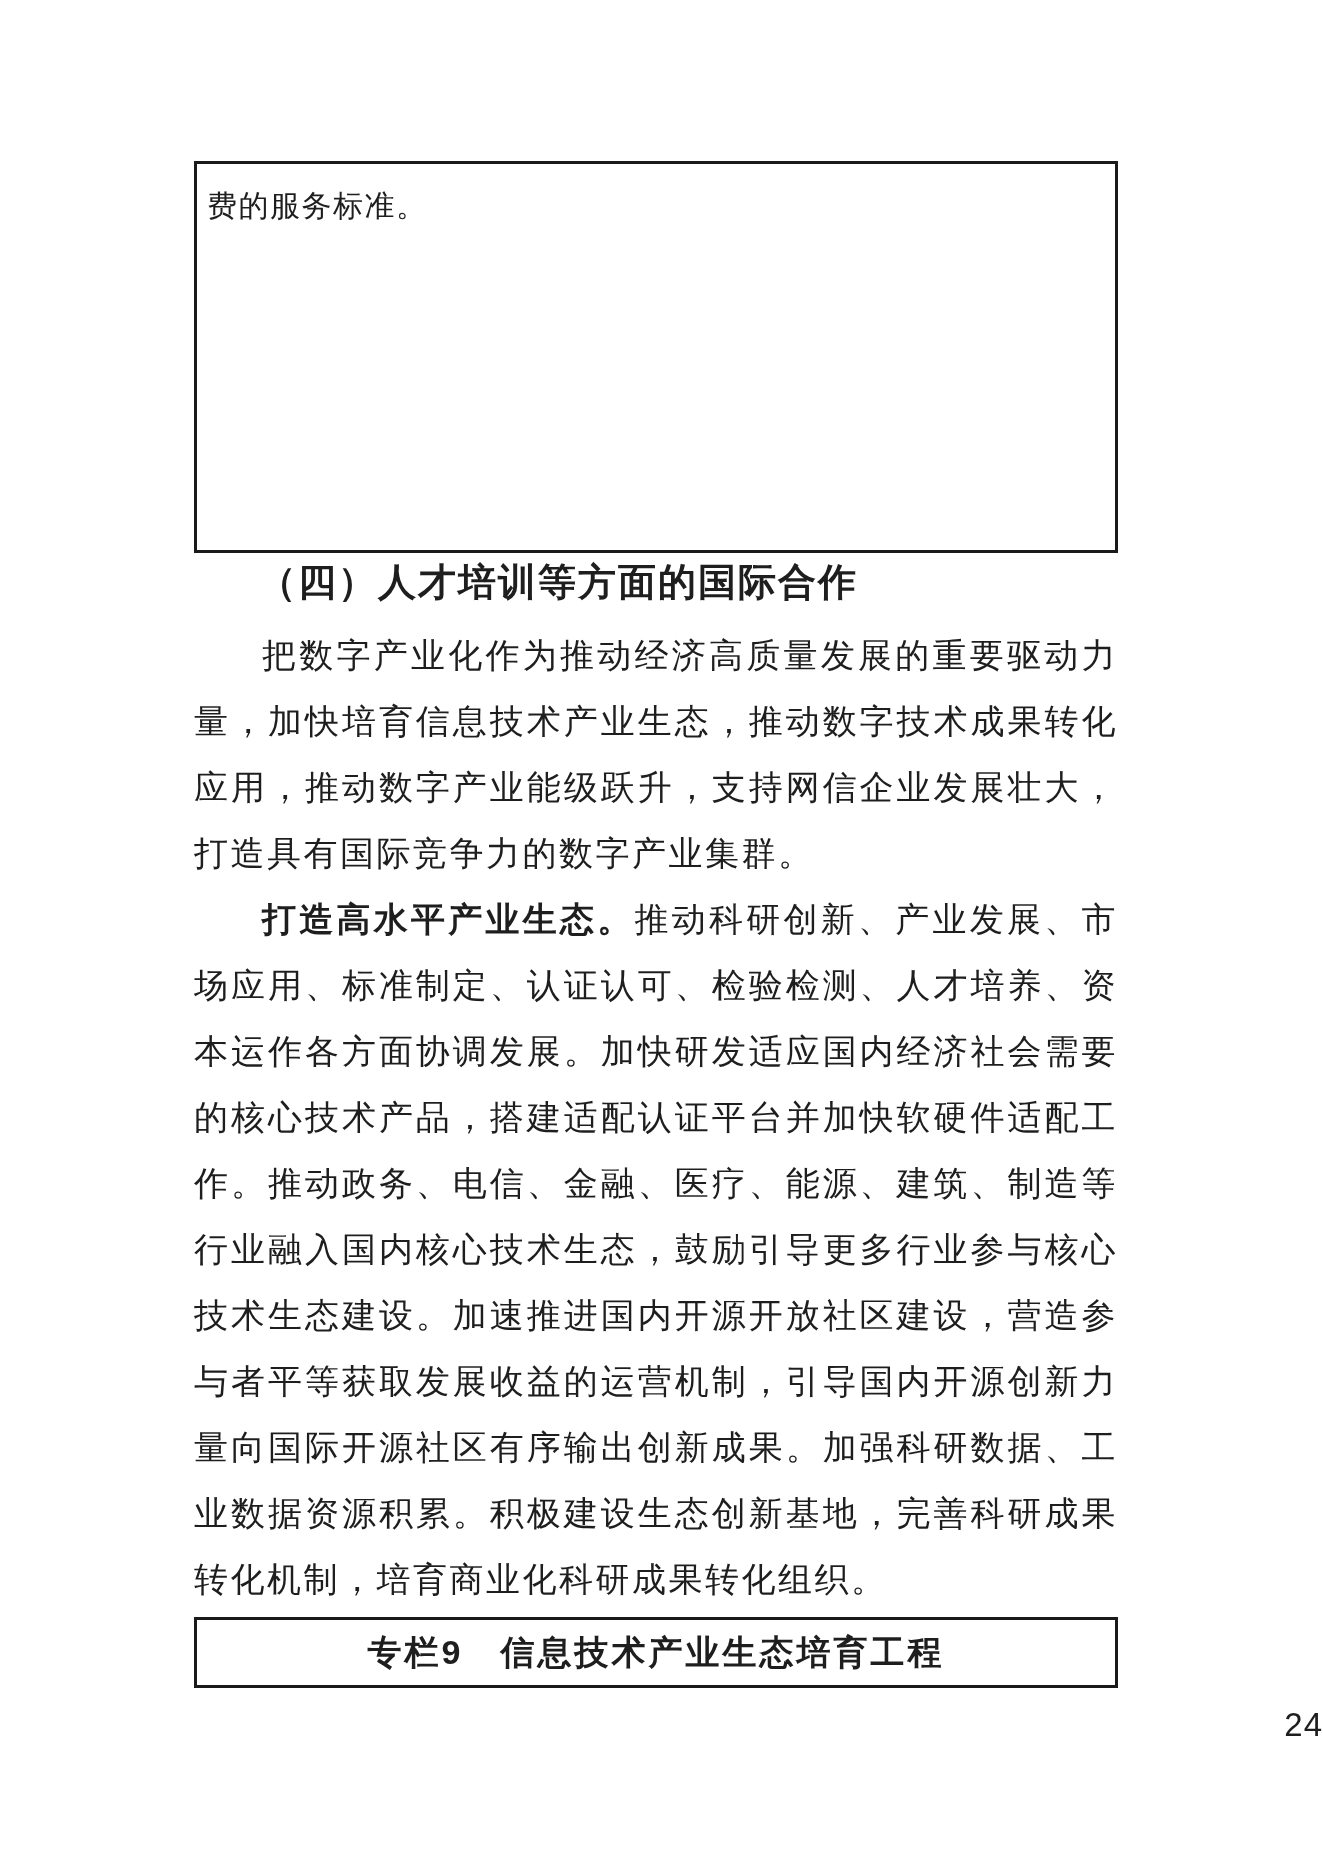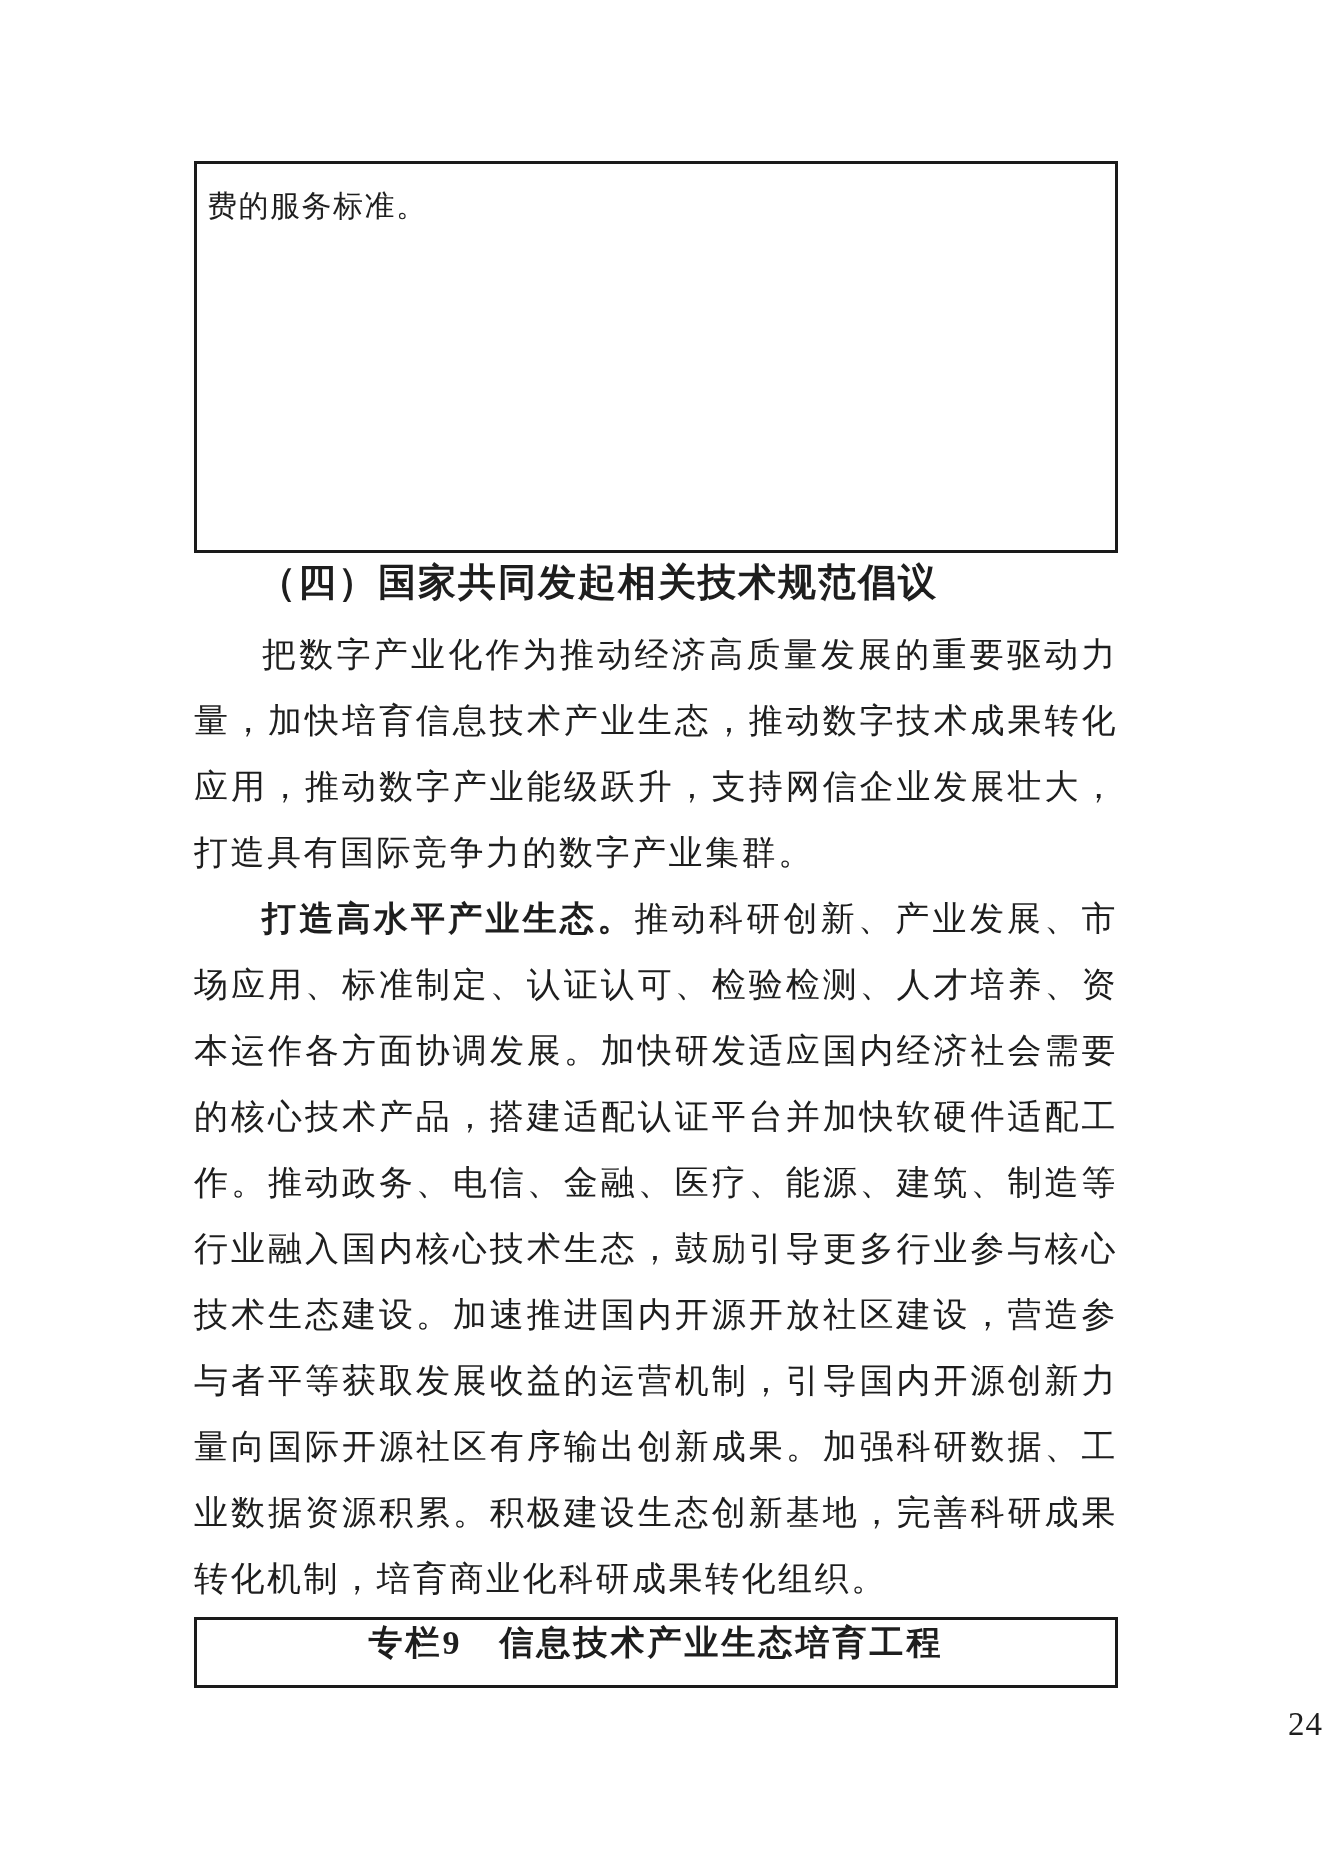"费的服务标准。" .page { font-family: Liberation Serif, serif -> Liberation Sans, sans-serif }
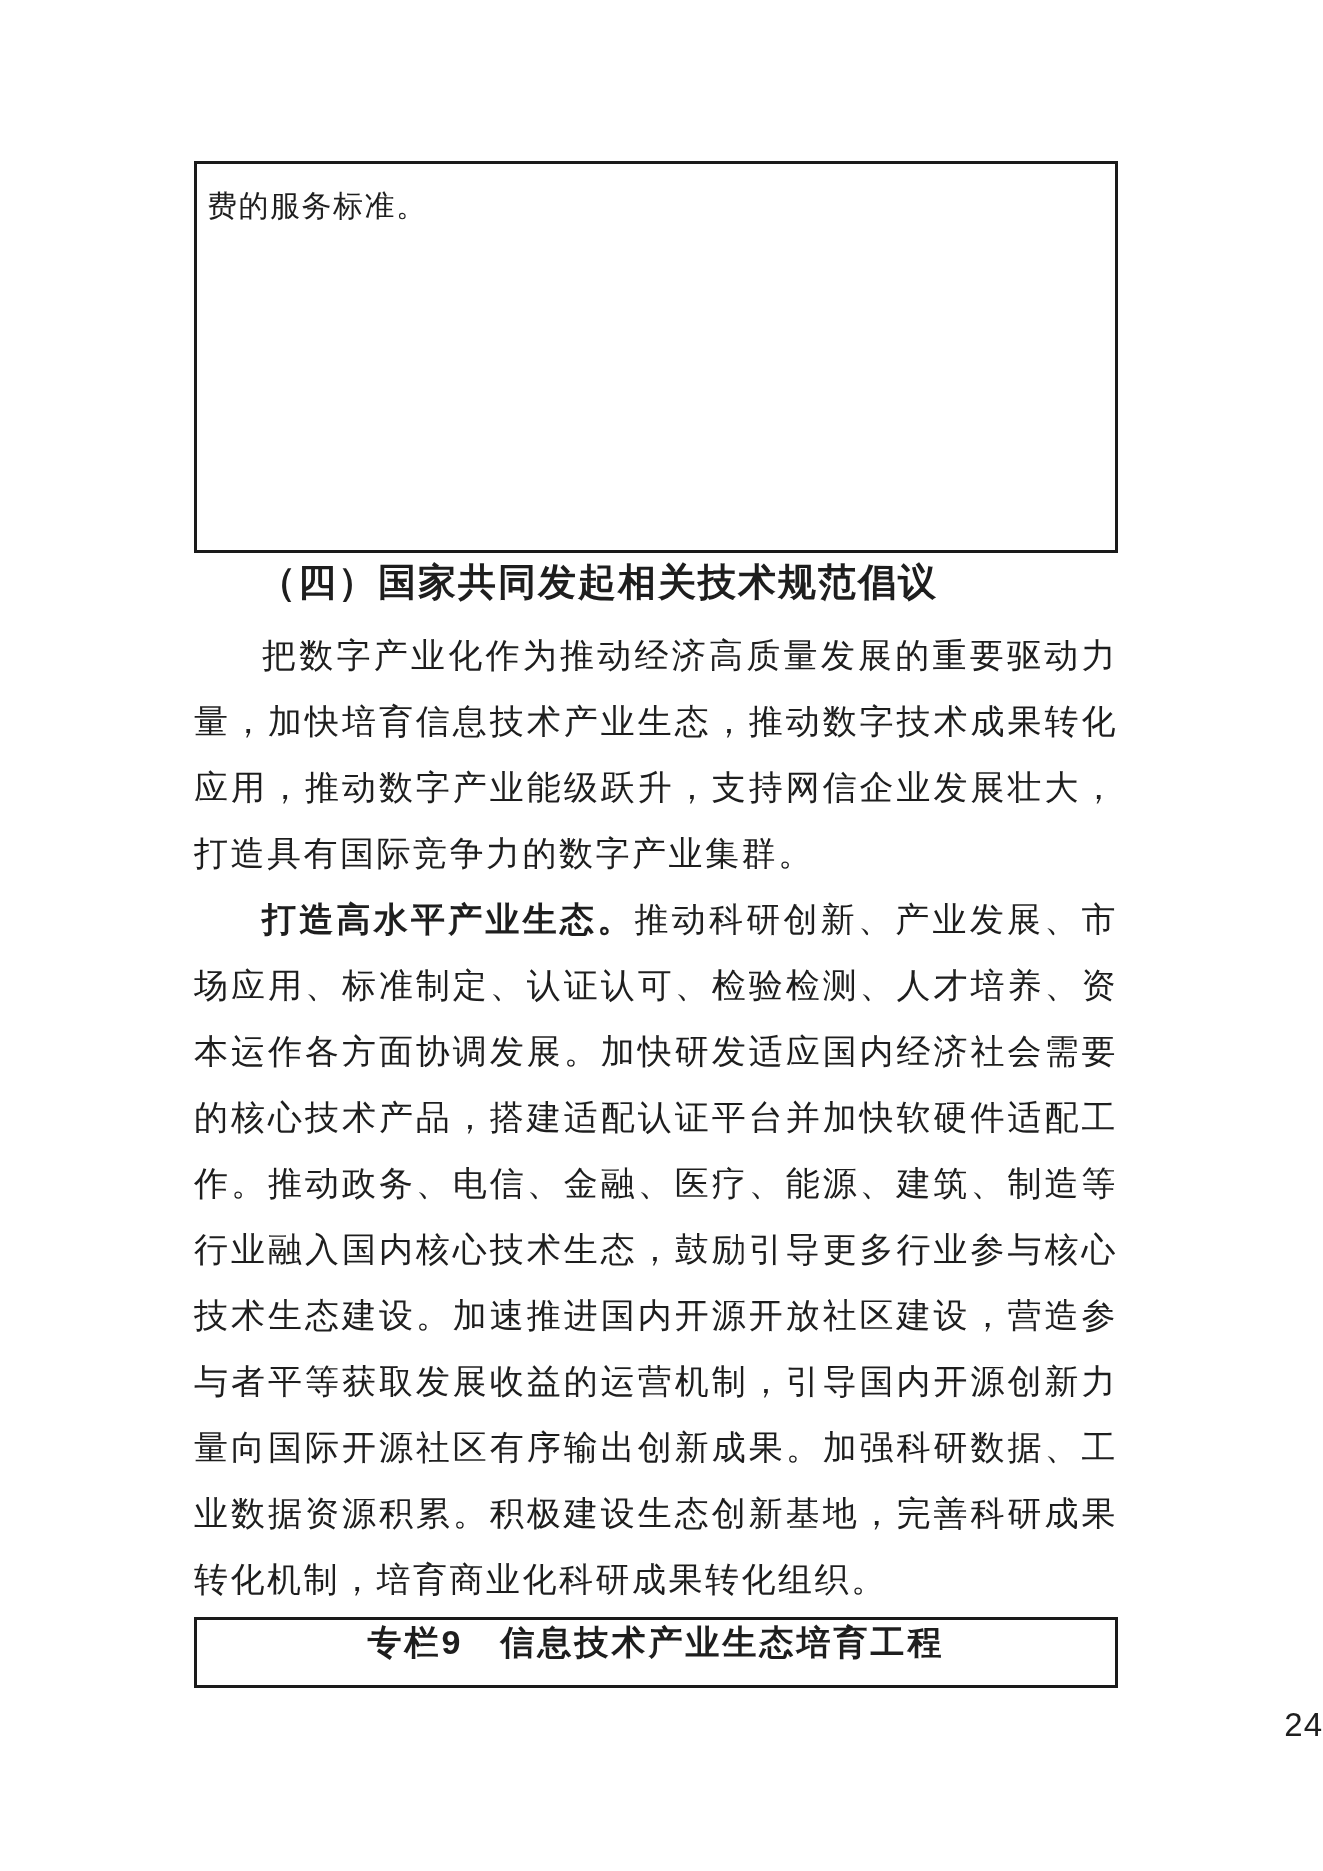"（四）国家共同发起相关技术规范倡议" h2.section-heading { text: 国家共同发起相关技术规范倡议 -> 人才培训等方面的国际合作 }
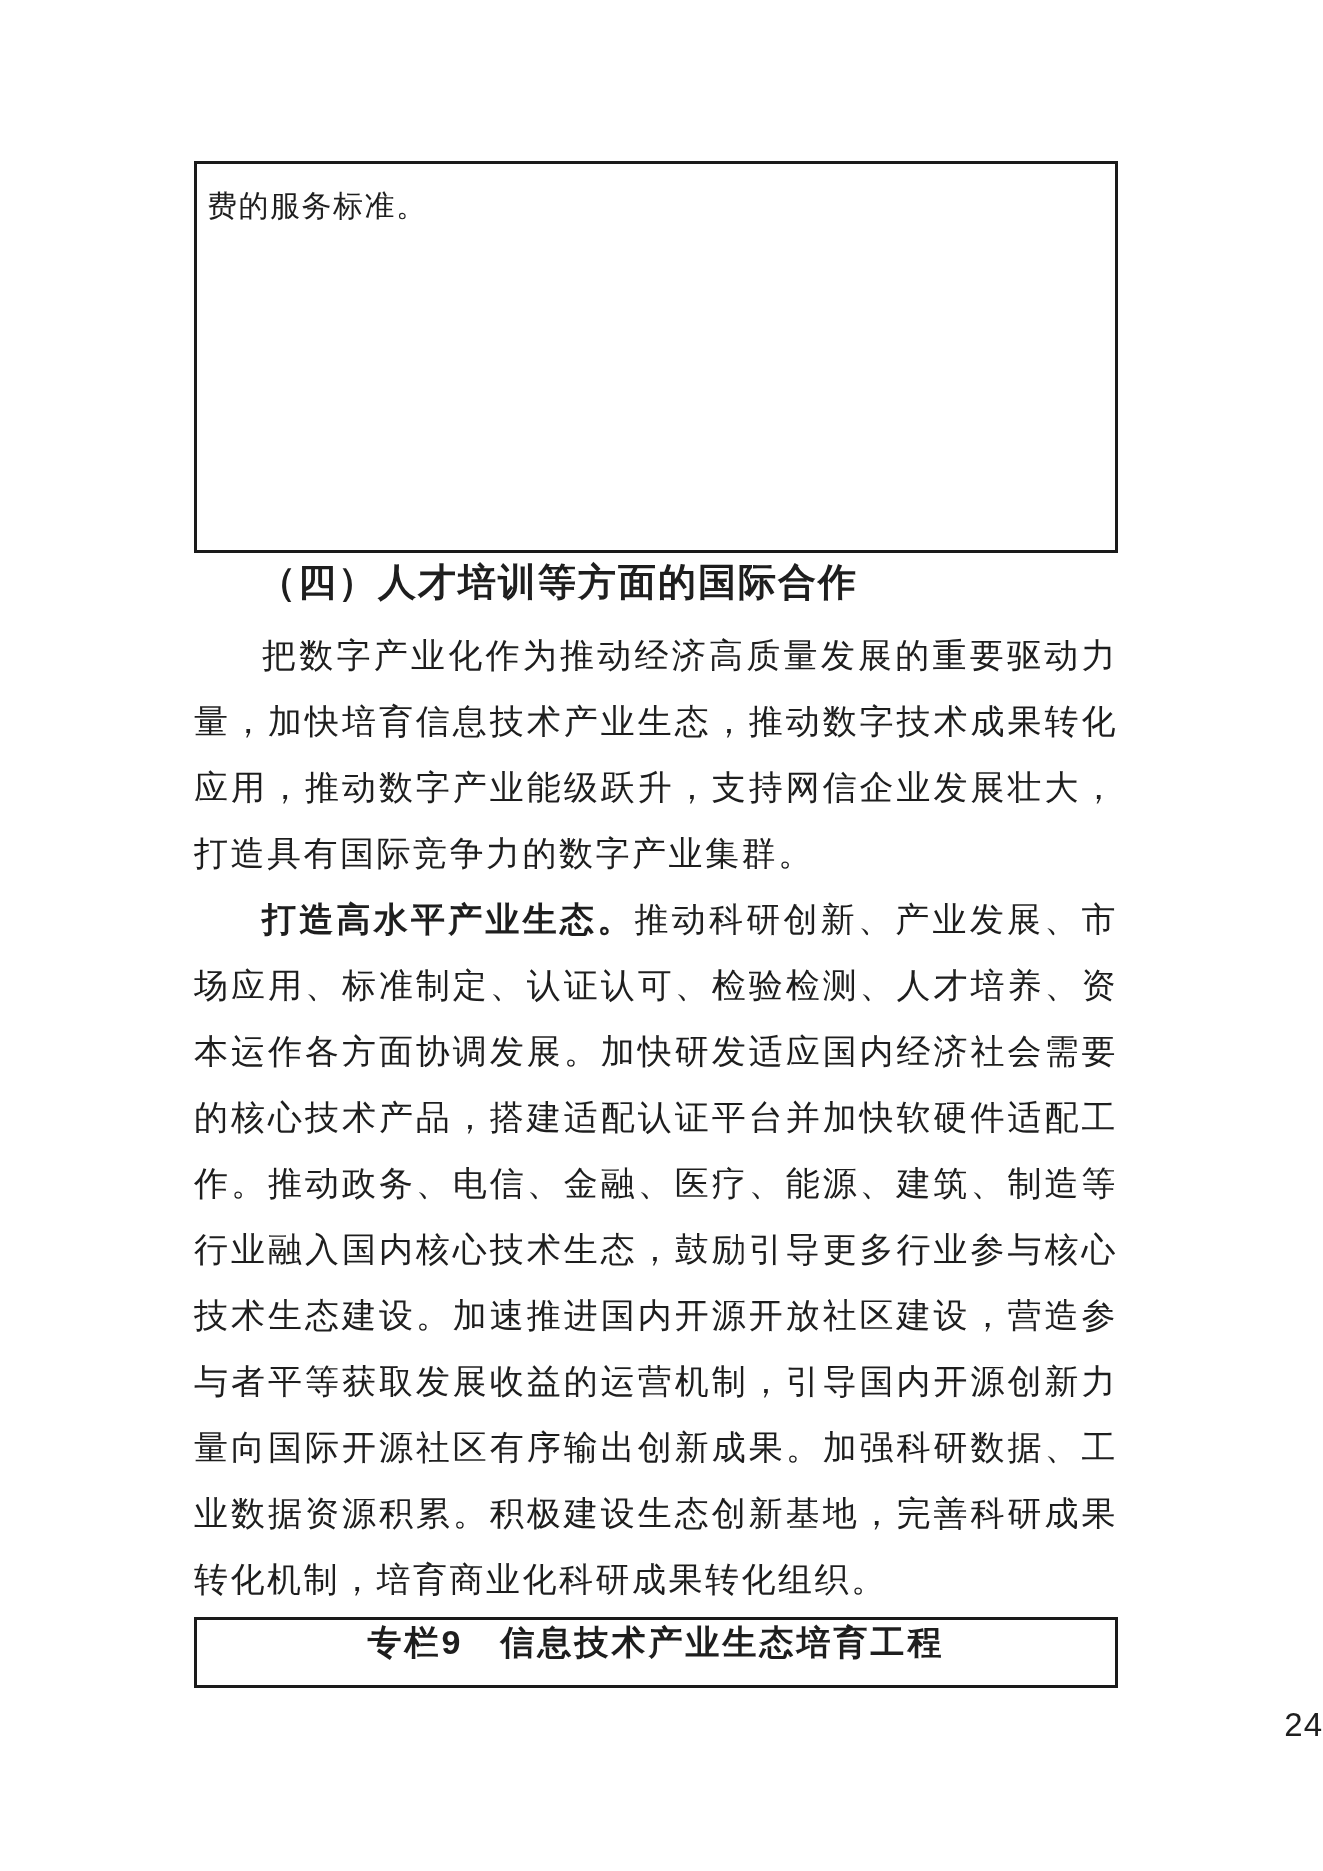"专栏9 信息技术产业生态培育工程" .column-box { align-items: flex-start -> center }
